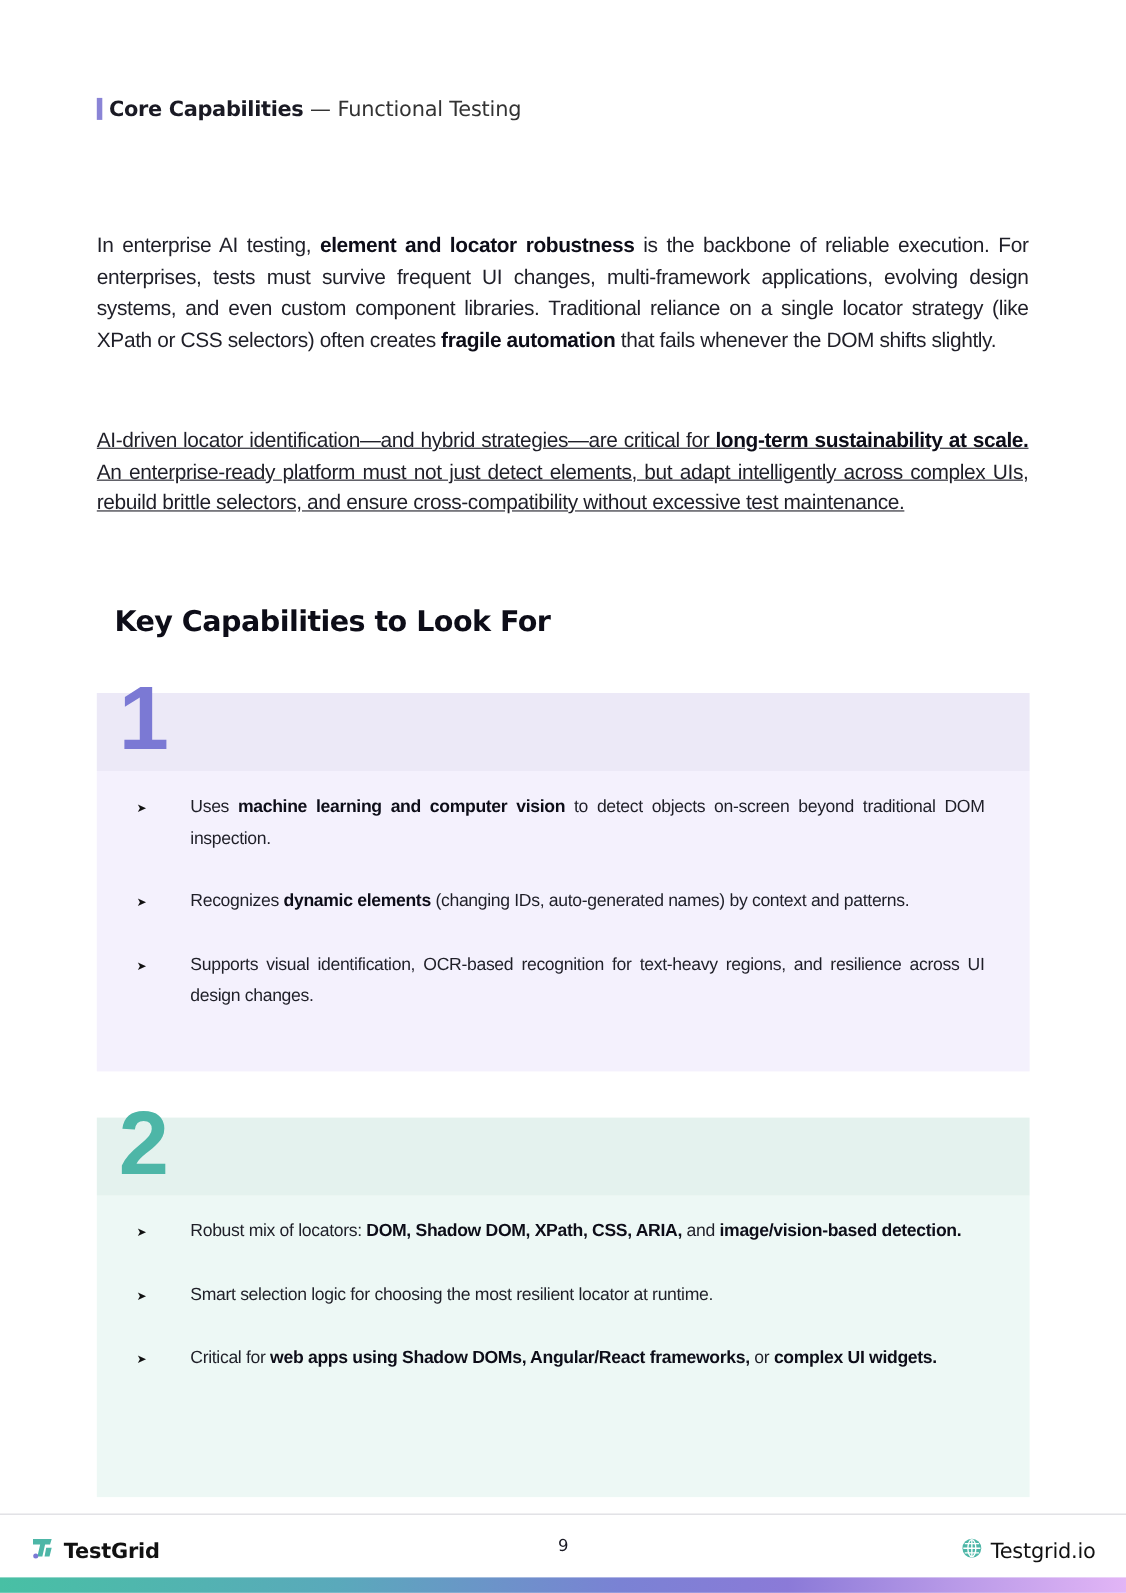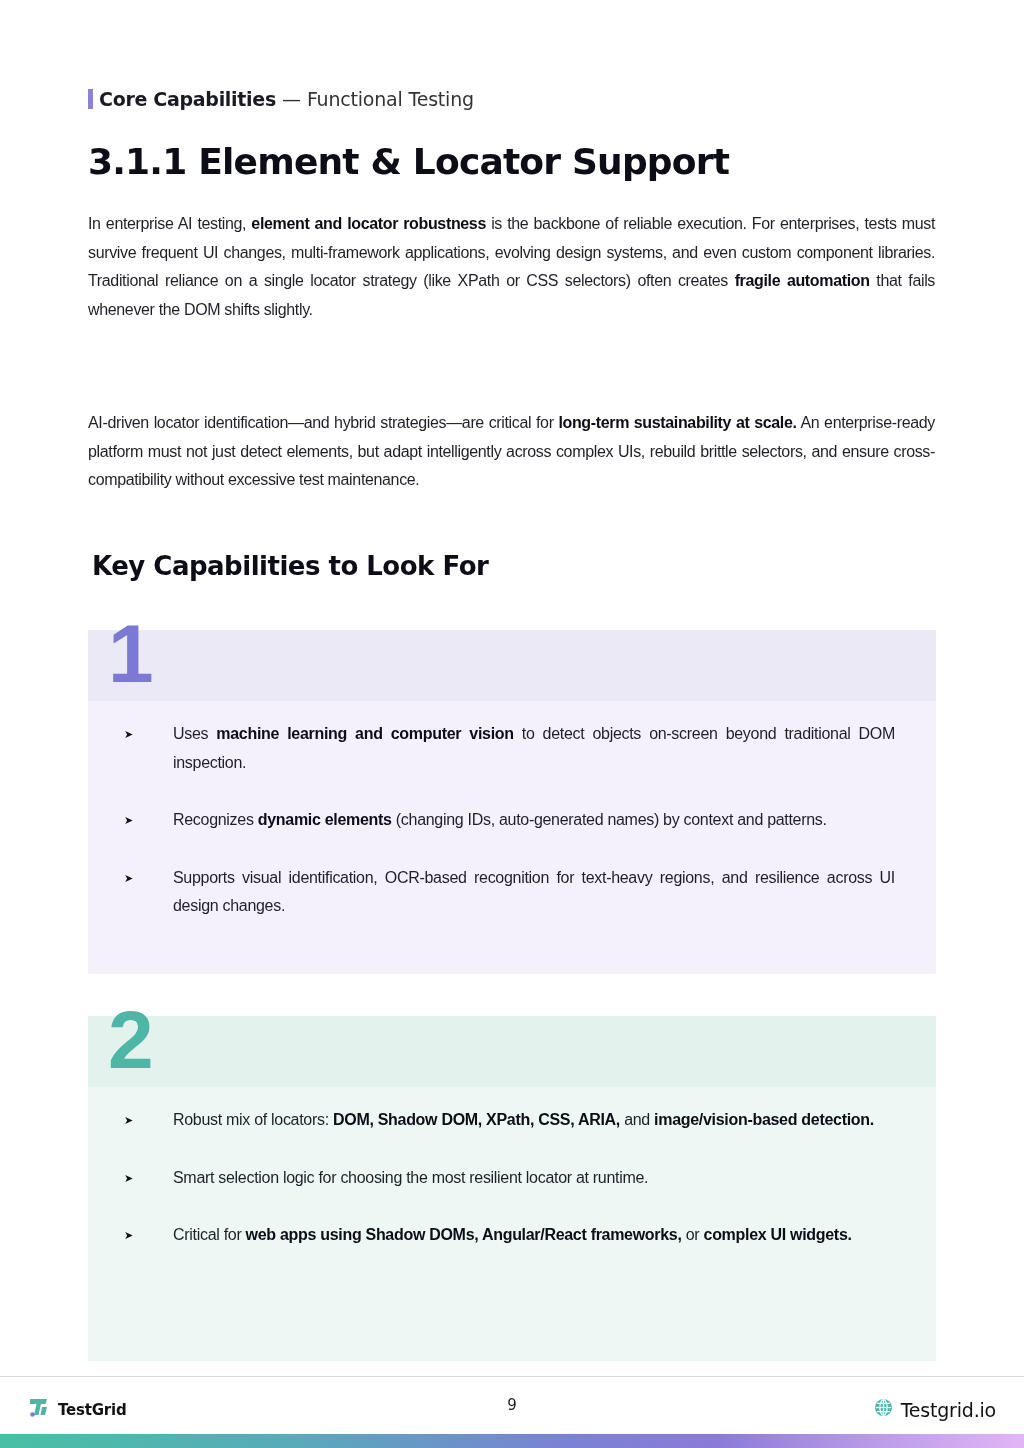"3.1.1 Element & Locator Support" h1.page-title { html: <h1>3.1.1 Element &amp; Locator Support</h1> -> none }
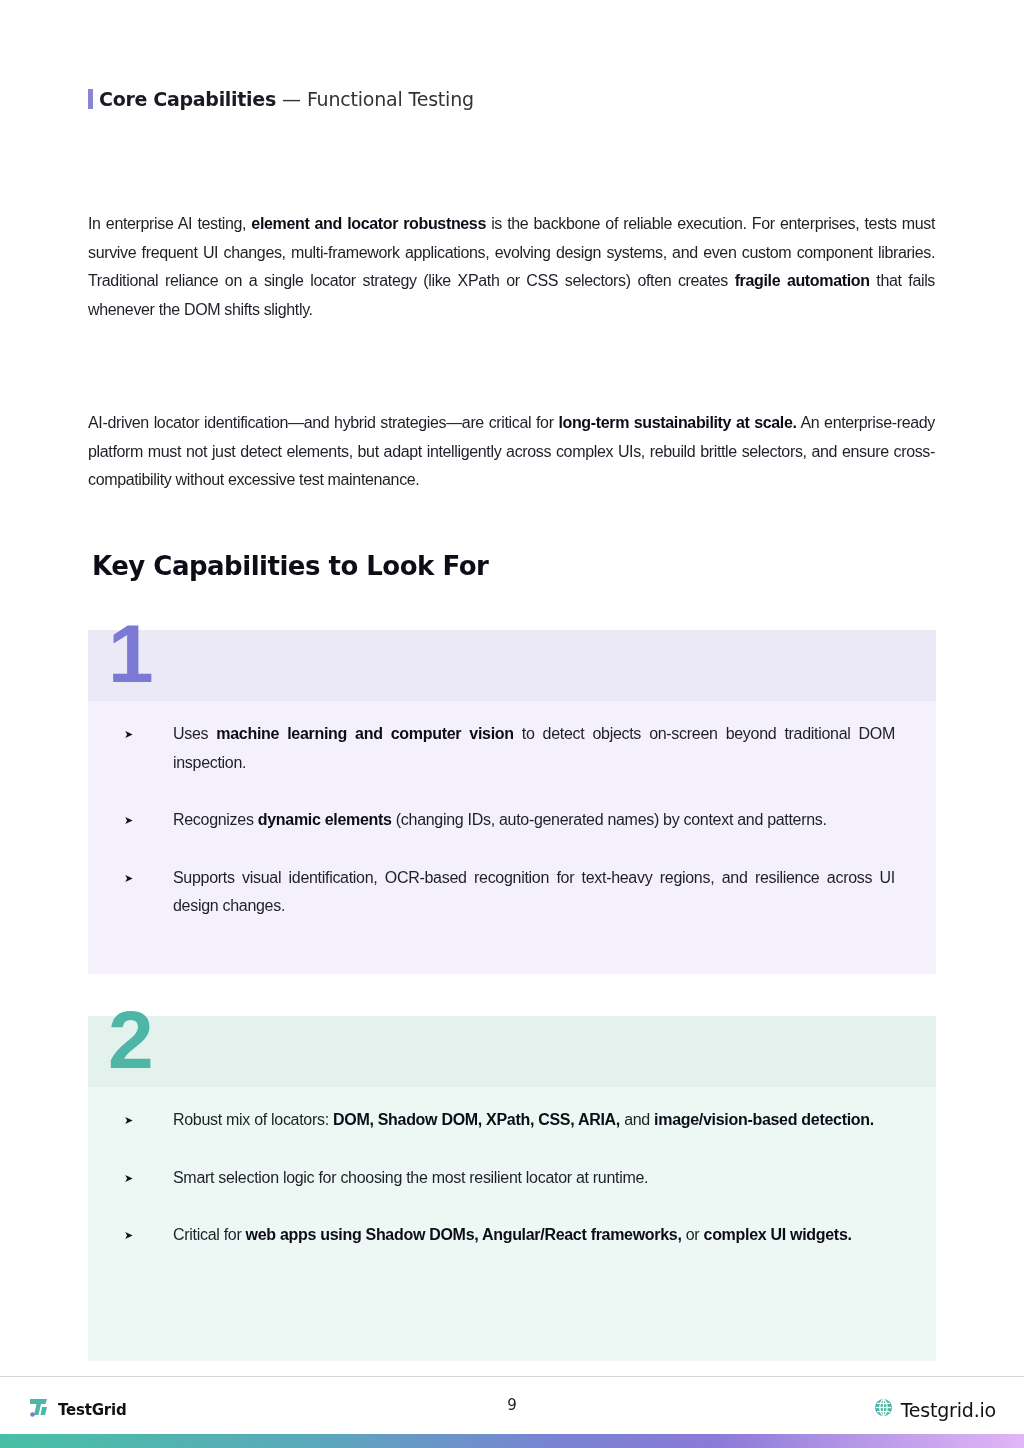"In enterprise AI testing, element" .para { font-size: 16px -> 19px }
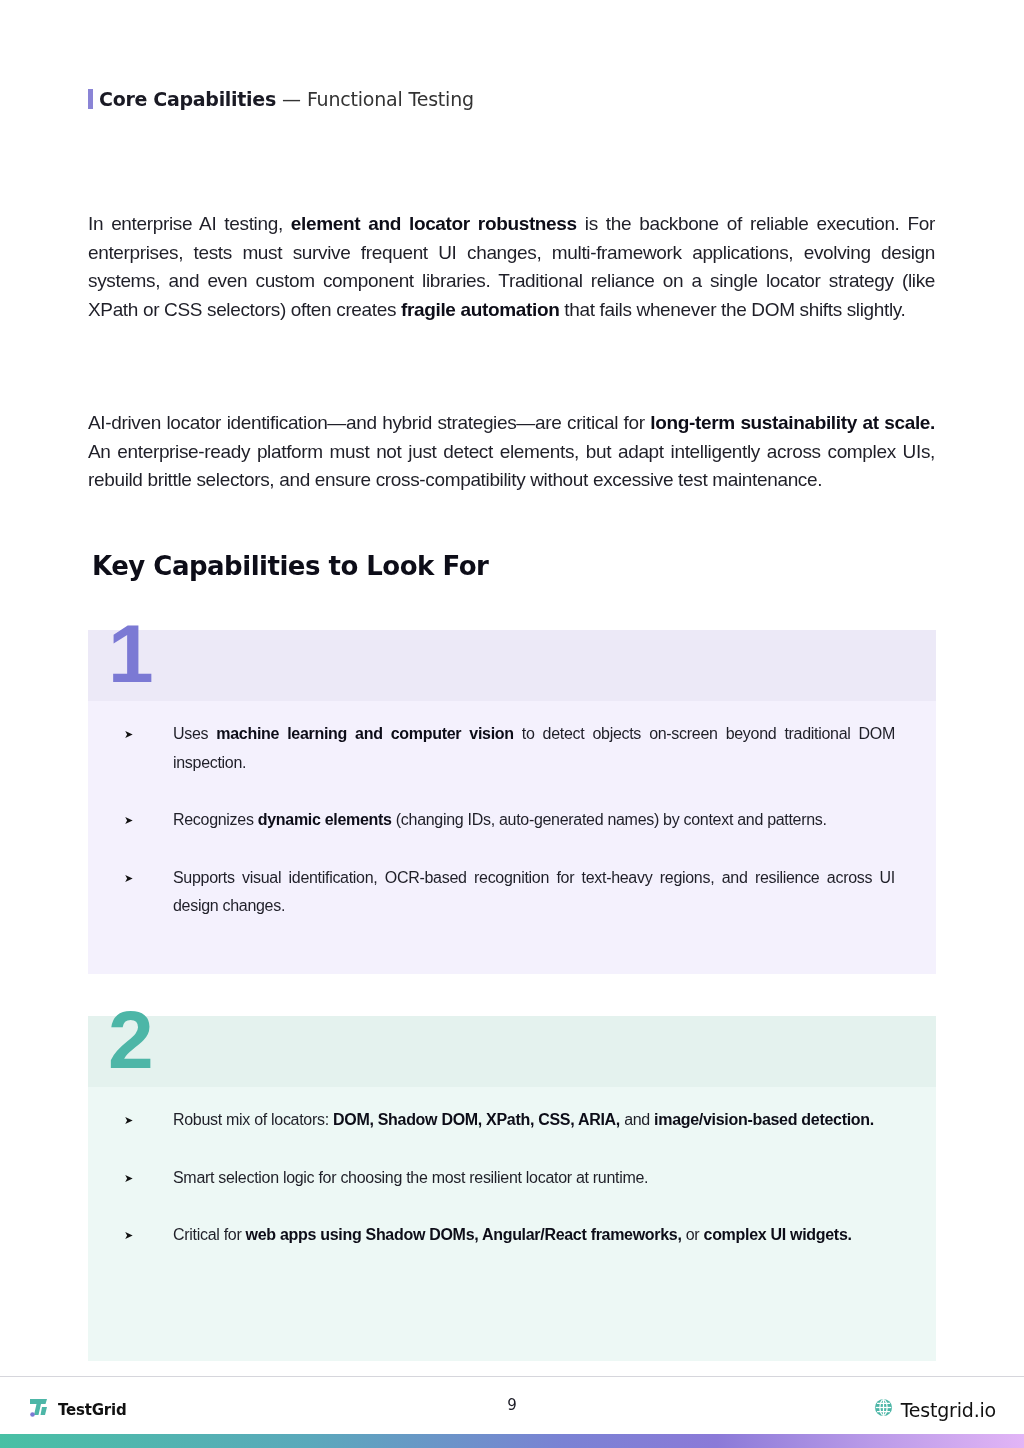"AI-driven locator identification—and" #para2 { text-decoration: none -> underline; top: 409px -> 387px }
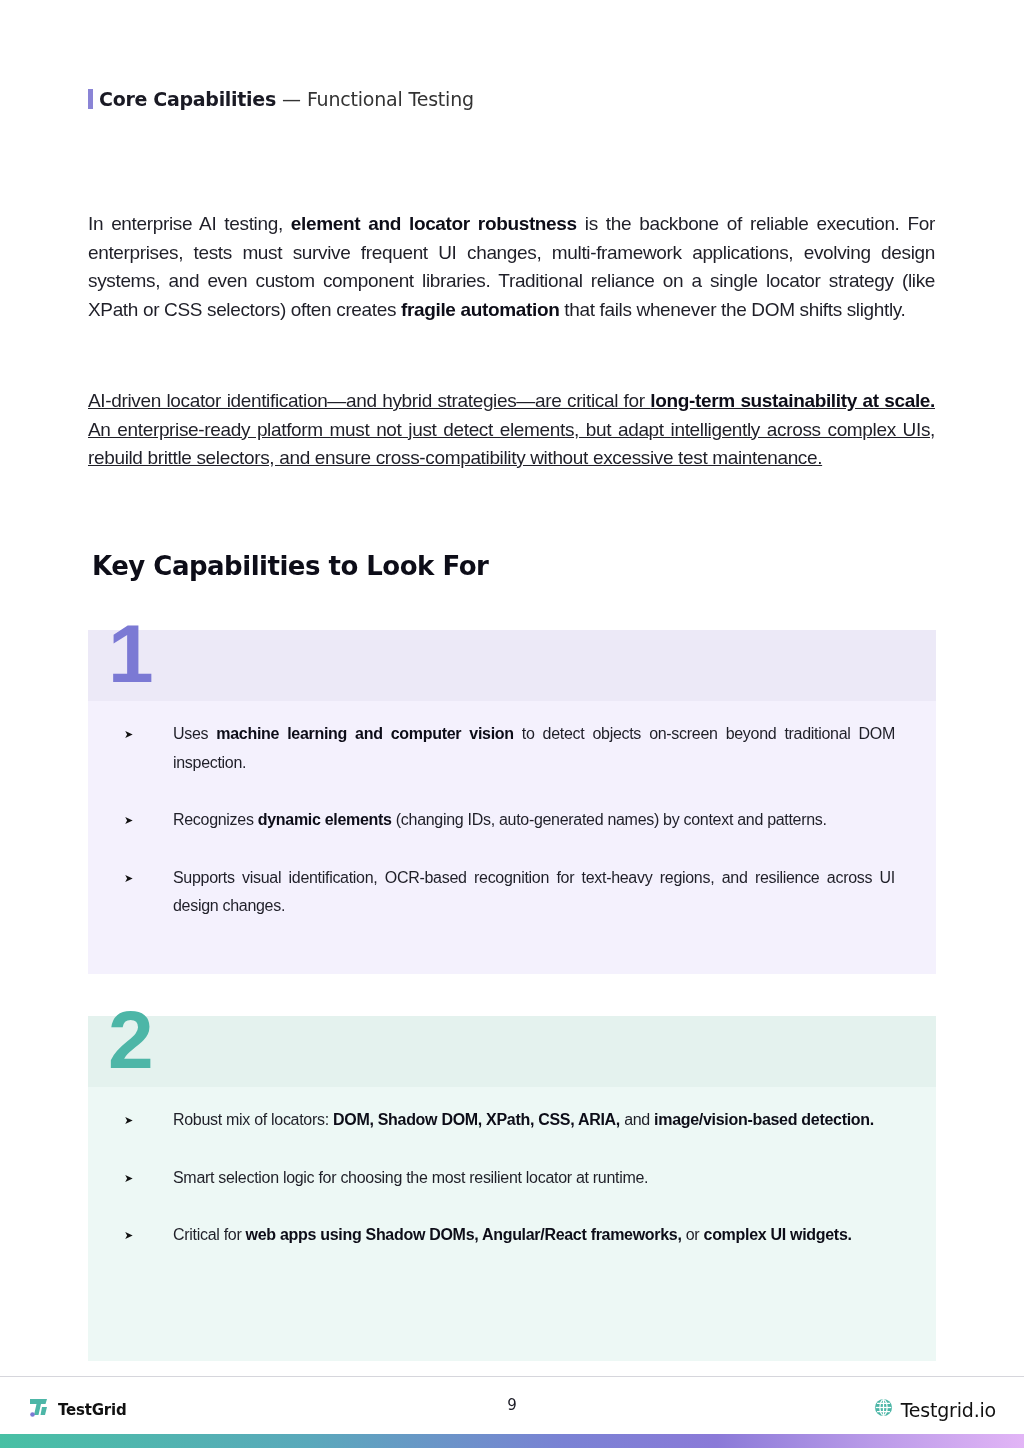"Key Capabilities to Look For" h2.section-heading { left: 92px -> 104px }
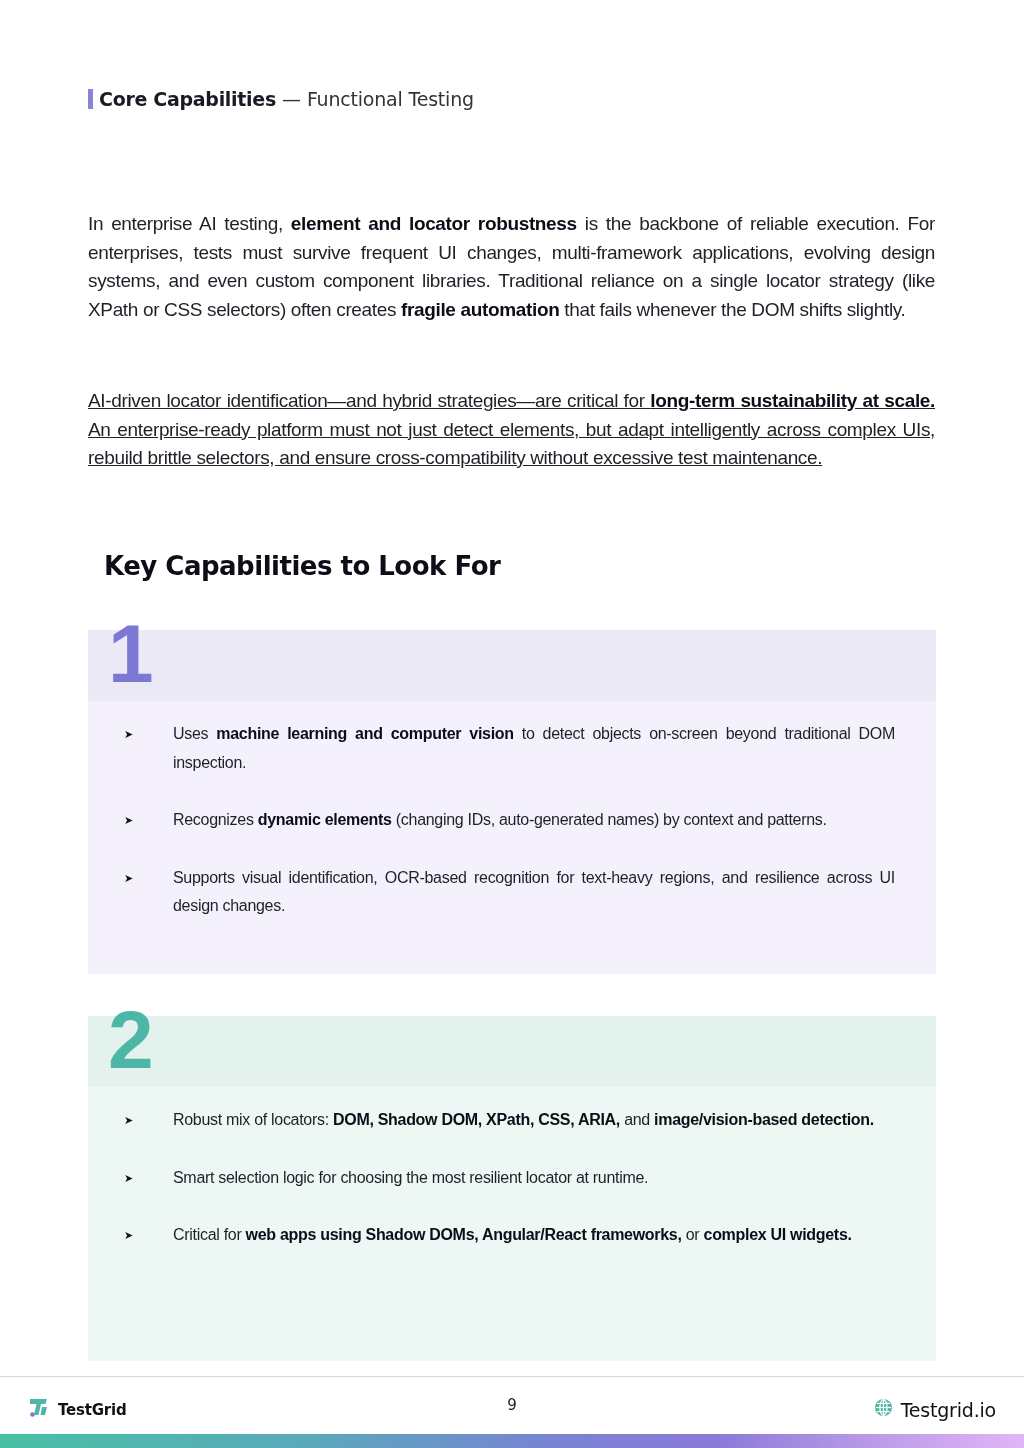"TestGrid" .footer-logo .brand { font-size: 15px -> 19px }
